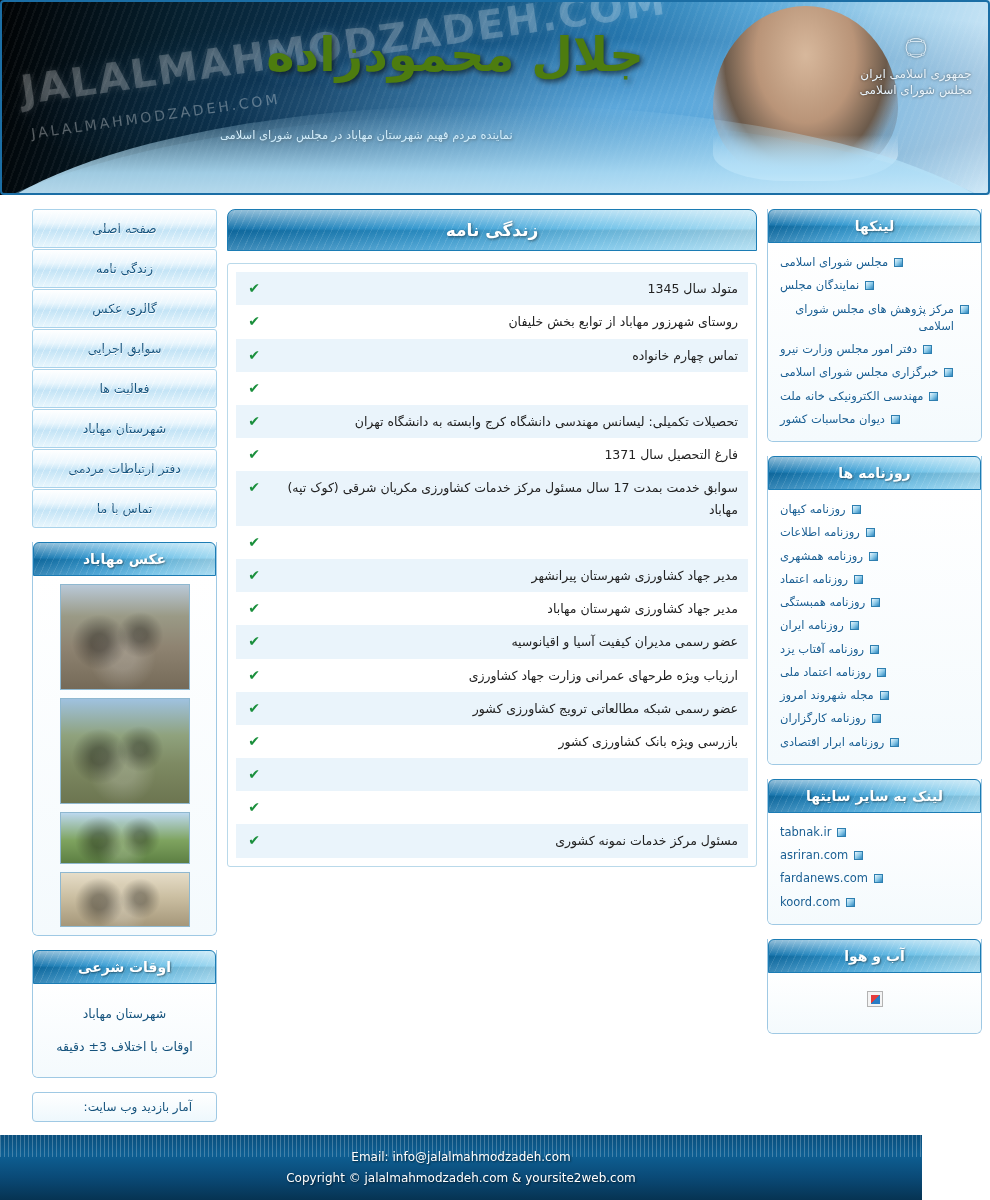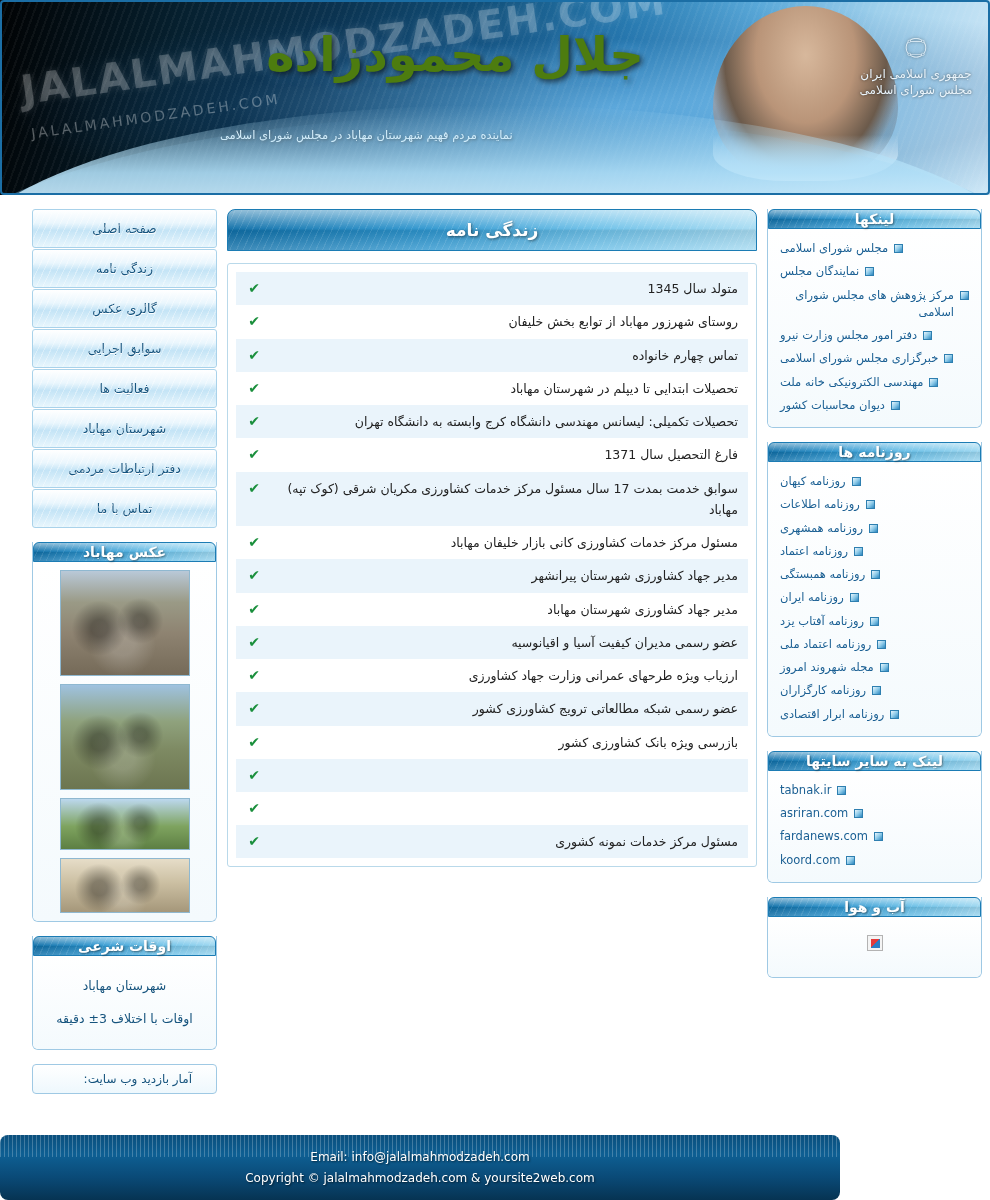"لینکها" .panel-head { height: 20px -> 34px }
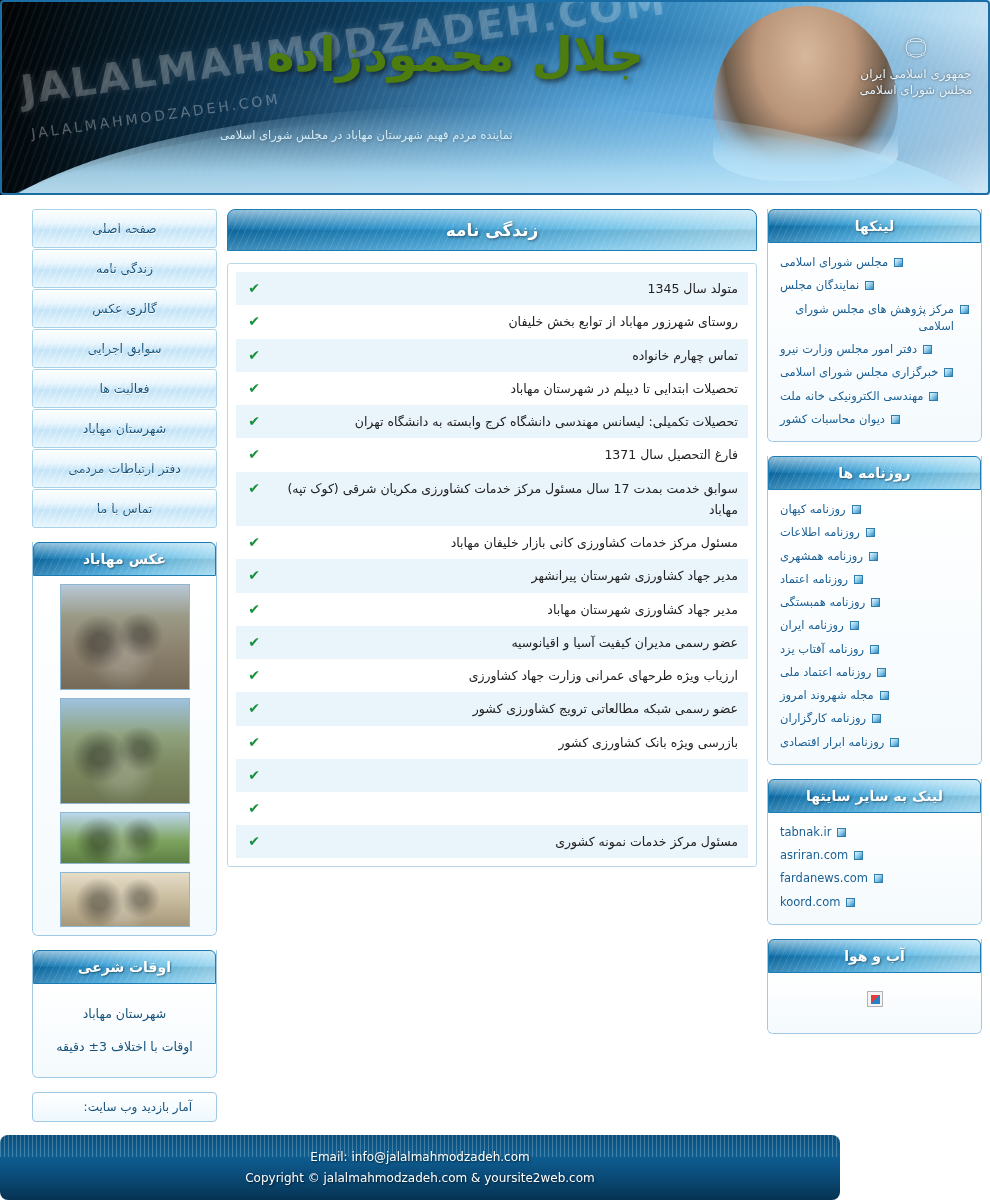"تحصیلات ابتدایی تا دیپلم در" span.bio-text { html: <span>تحصیلات ابتدایی تا دیپلم در شهرستان مهاباد</span> -> none }
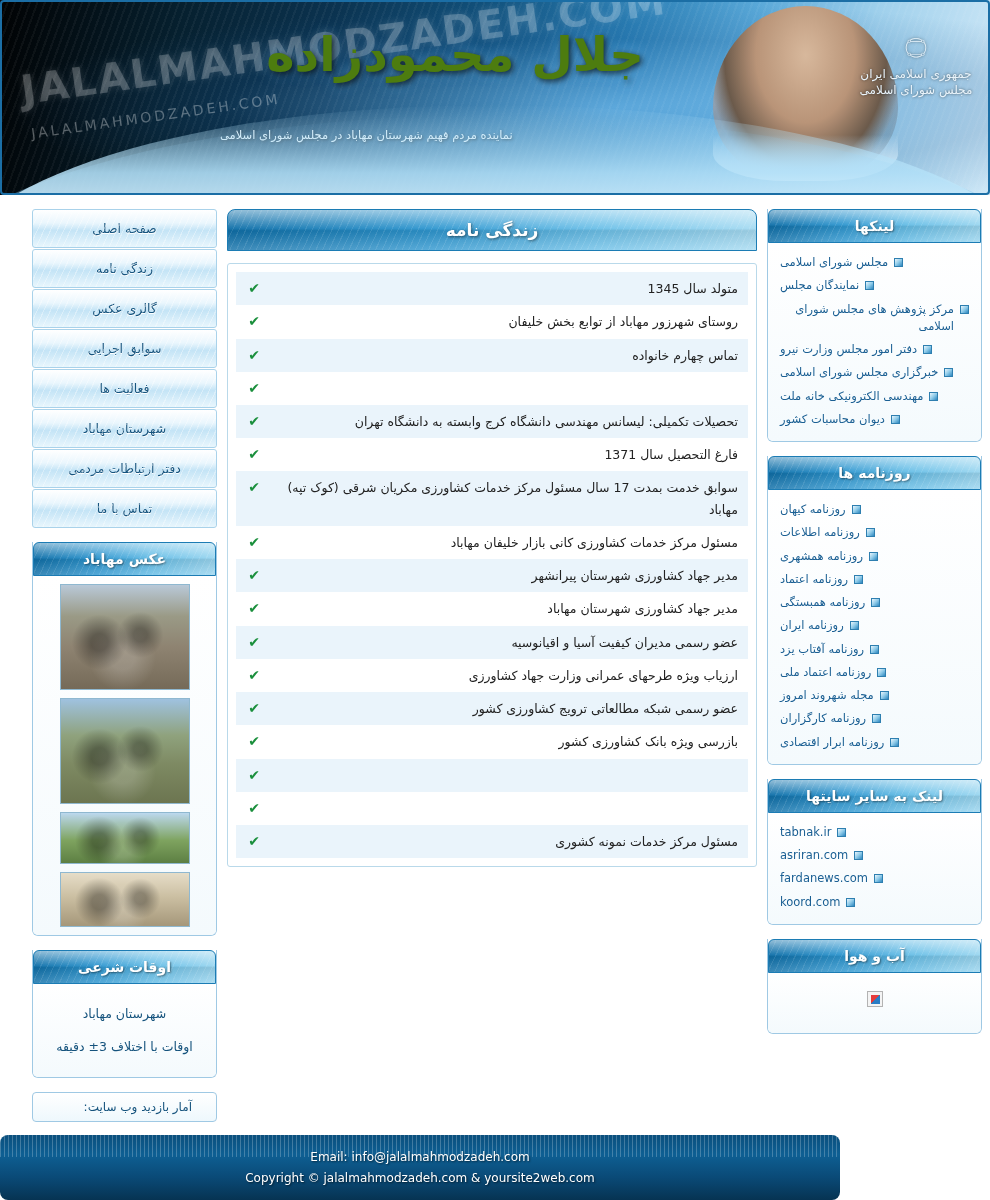"مسئول مرکز خدمات کشاورزی کانی" span.bio-text { html: <span>مسئول مرکز خدمات کشاورزی کانی بازار خلیفان مهاباد</span> -> none }
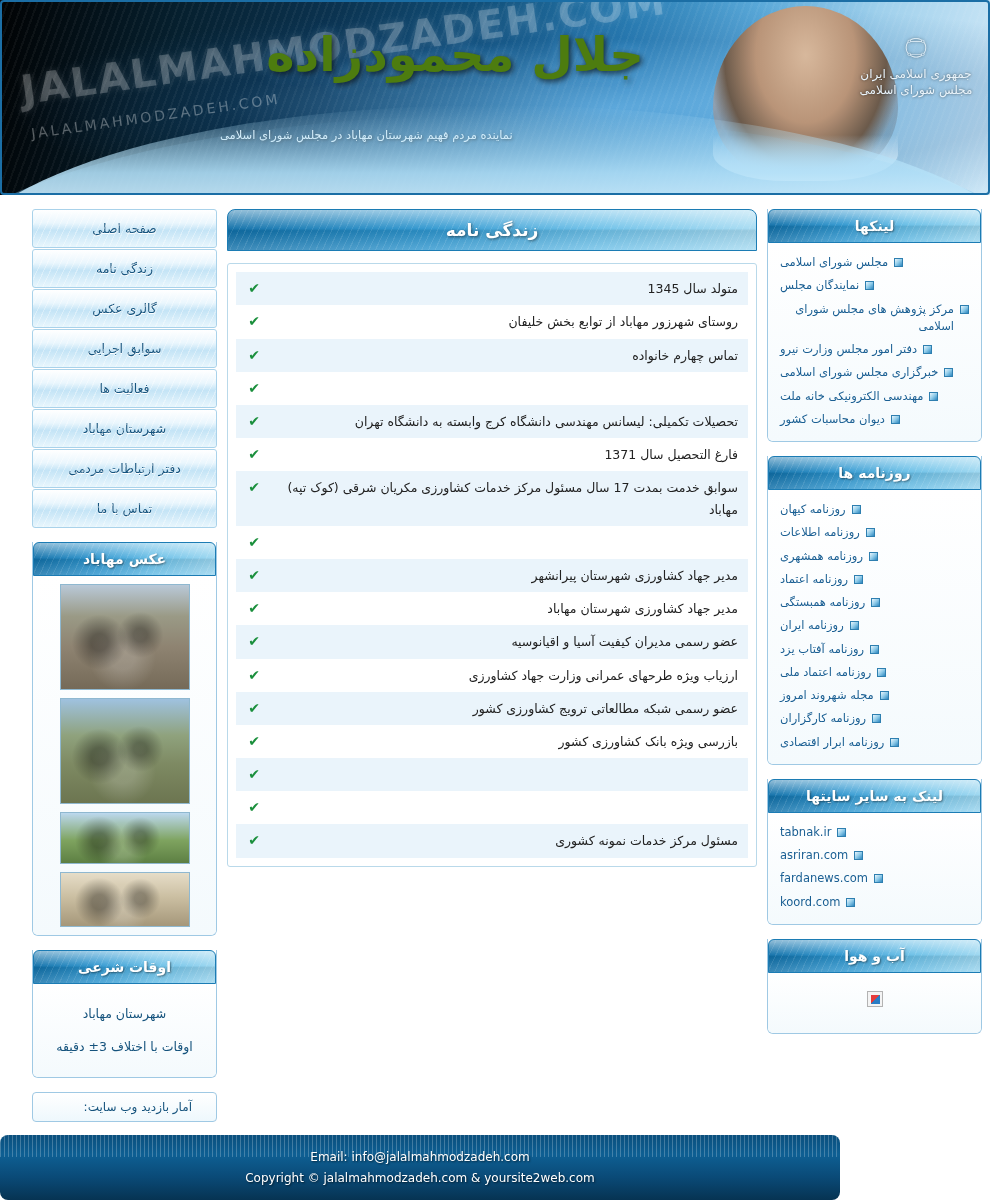"Email: info@jalalmahmodzadeh.com" .footer { border-radius: 8px -> none; width: 840px -> 922px }
